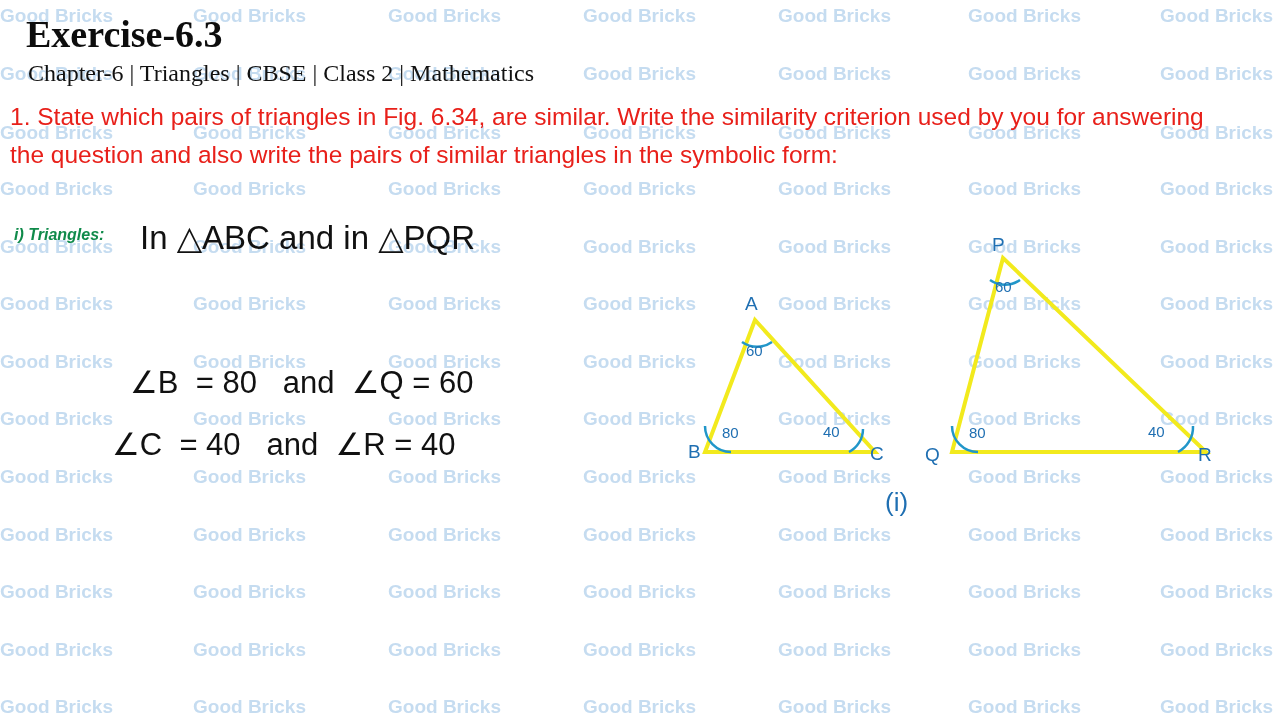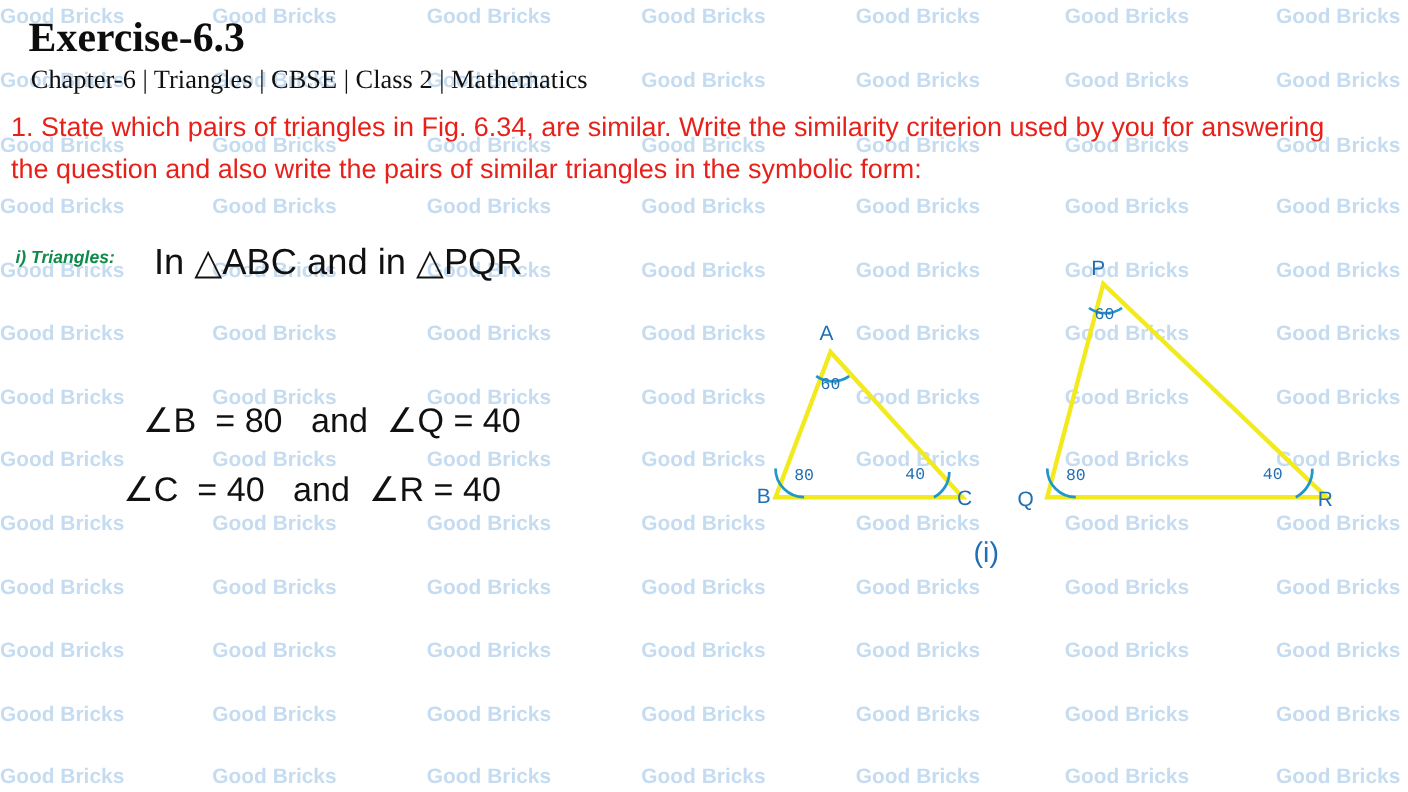"60" .angle-num { font-family: Liberation Mono, monospace -> Liberation Sans, sans-serif }
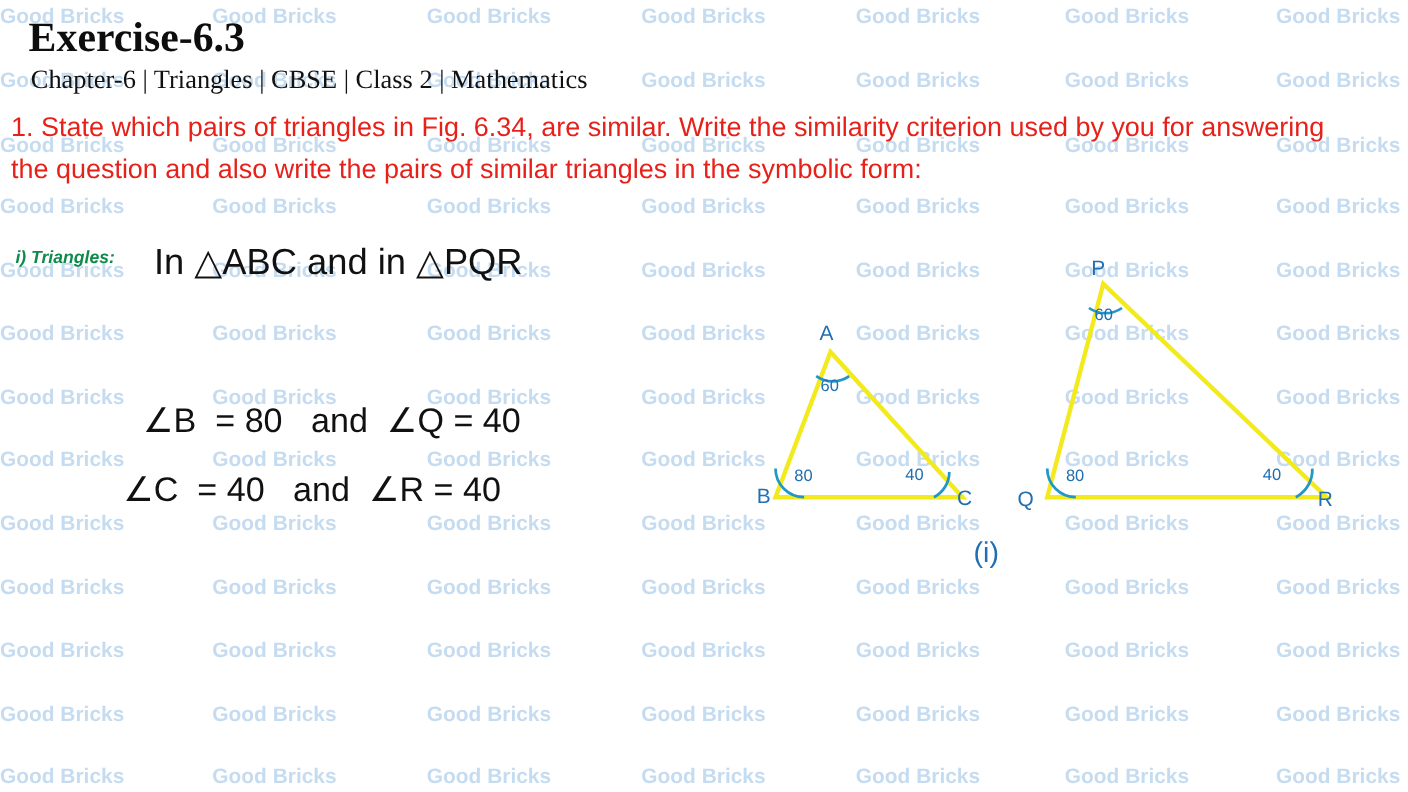"∠B = 80 and ∠Q" div.mathline { text: 40 -> 60 }
